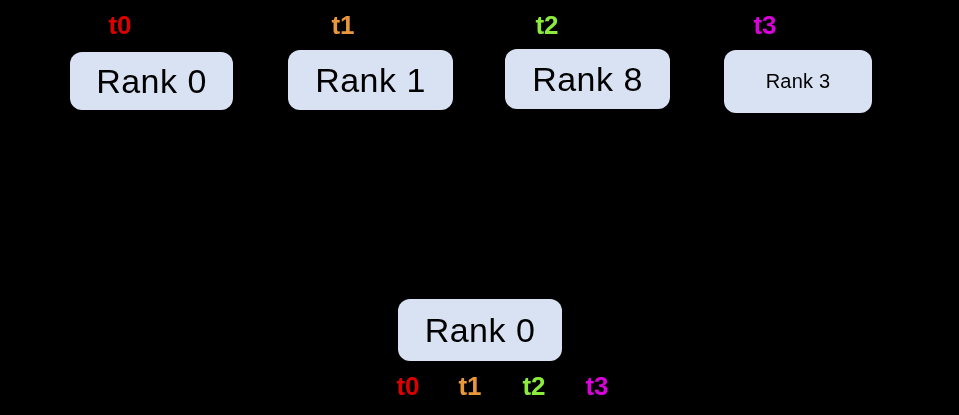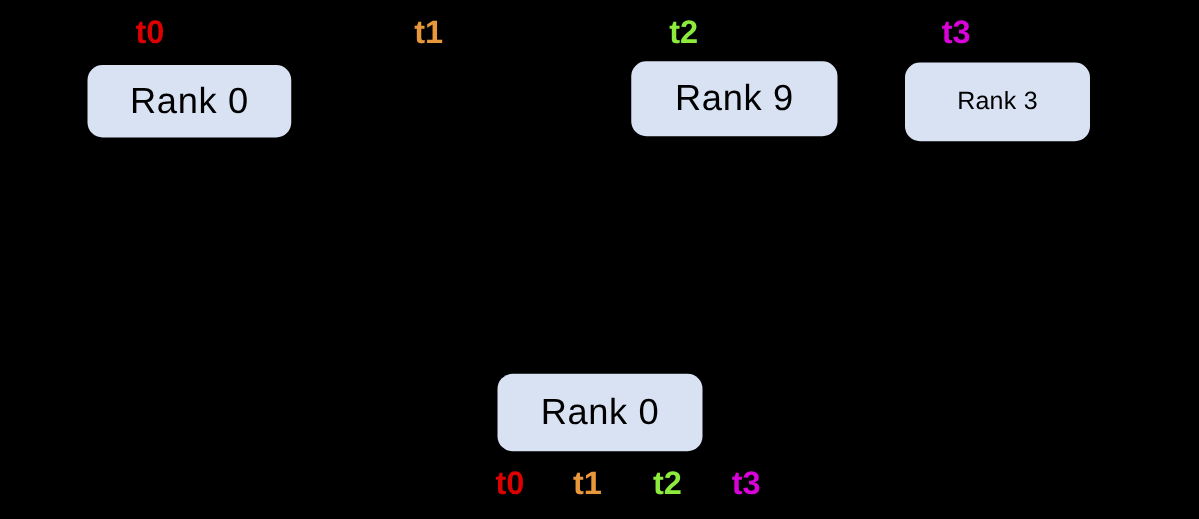"Rank 0" .rank-box { font-size: 29px -> 34px }
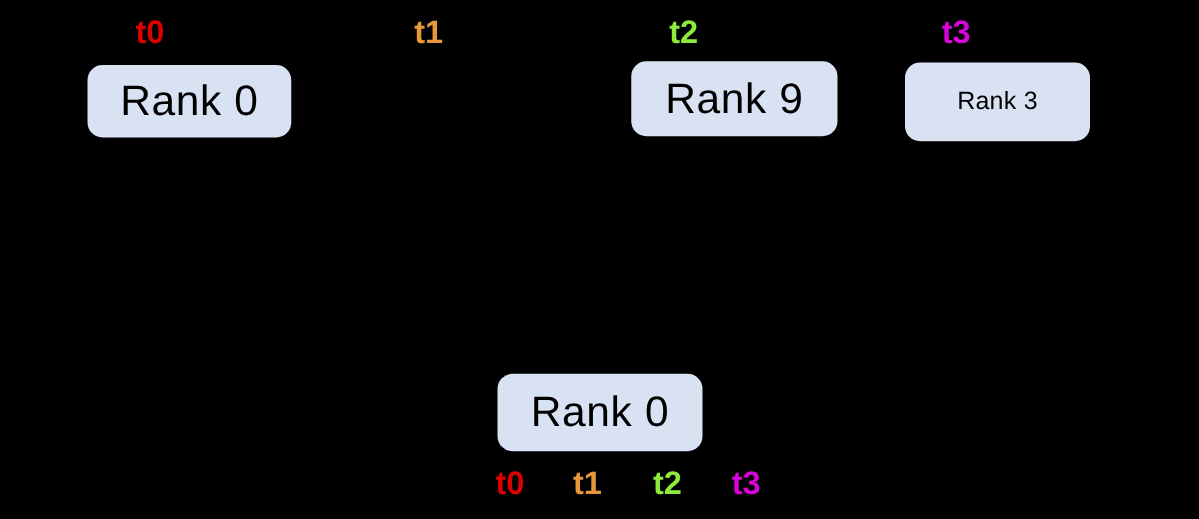"Rank 1" div.rank-box { html: none -> <div>Rank 1</div> }
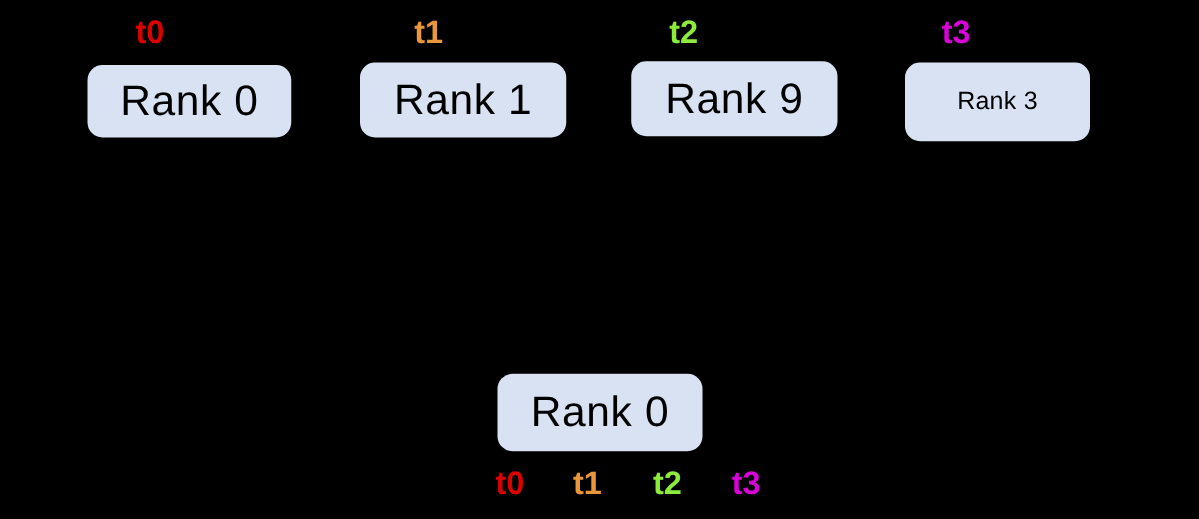"Rank 9" div.rank-box { text: 9 -> 8 }
